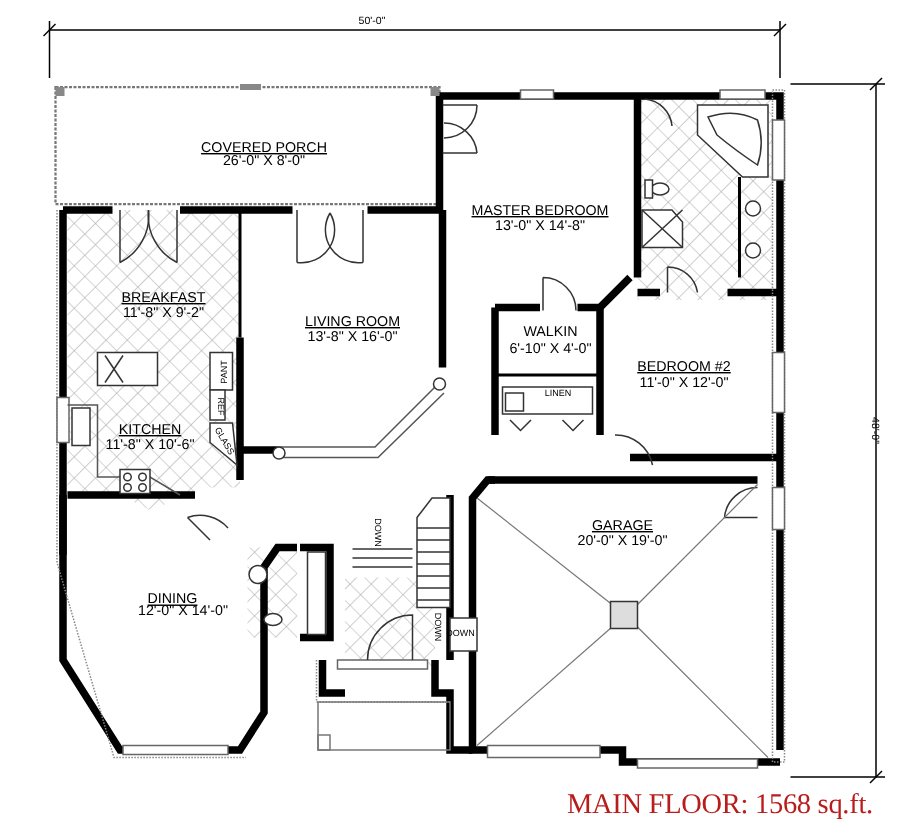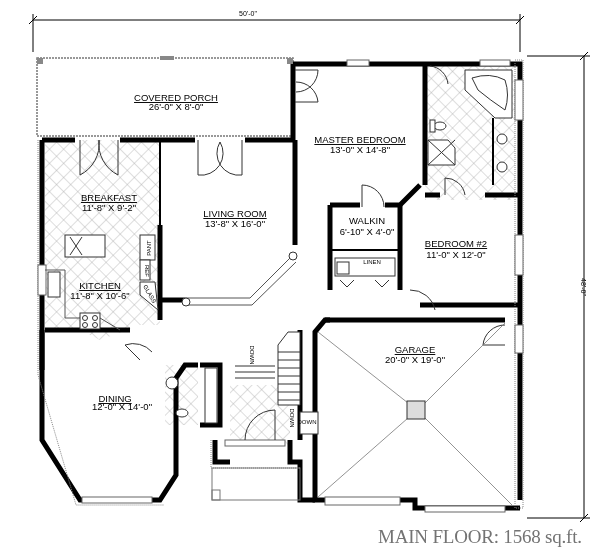"MAIN FLOOR: 1568 sq.ft." .caption { color: #737373 -> #b91c1c }
